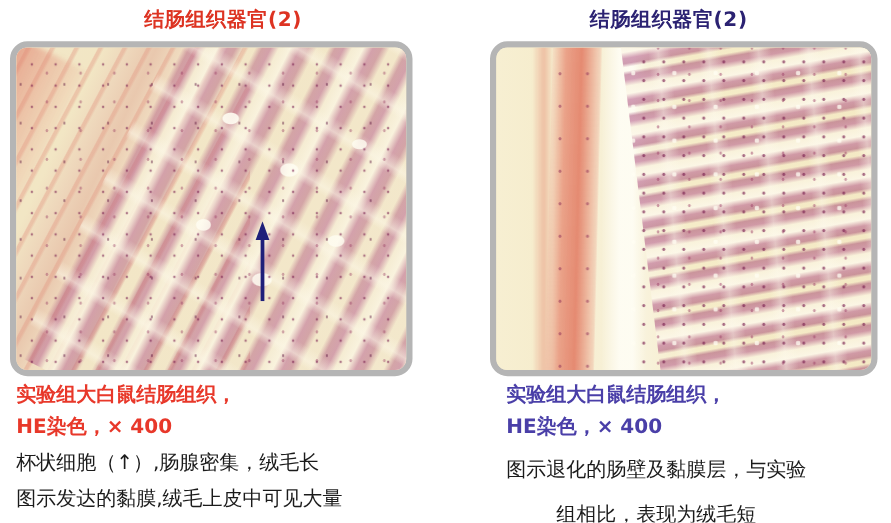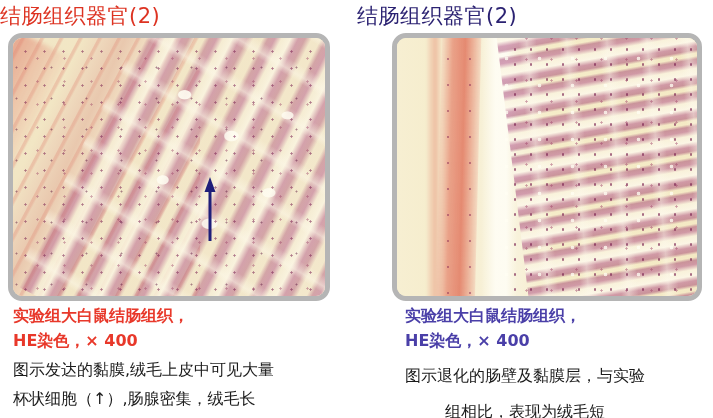"结肠组织器官(2)" .panel-title { font-size: 21px -> 16px; font-weight: normal -> bold; text-align: none -> center }
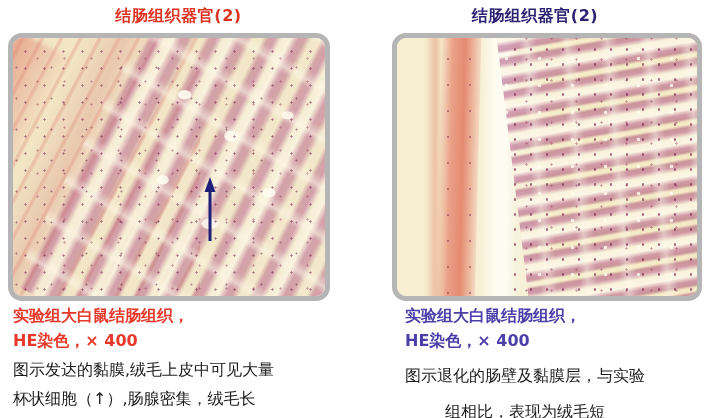"图示发达的黏膜,绒毛上皮中可见大量" div.cap-body { order: before "杯状细胞（↑）,肠腺密集，绒毛长" -> after "杯状细胞（↑）,肠腺密集，绒毛长" }
